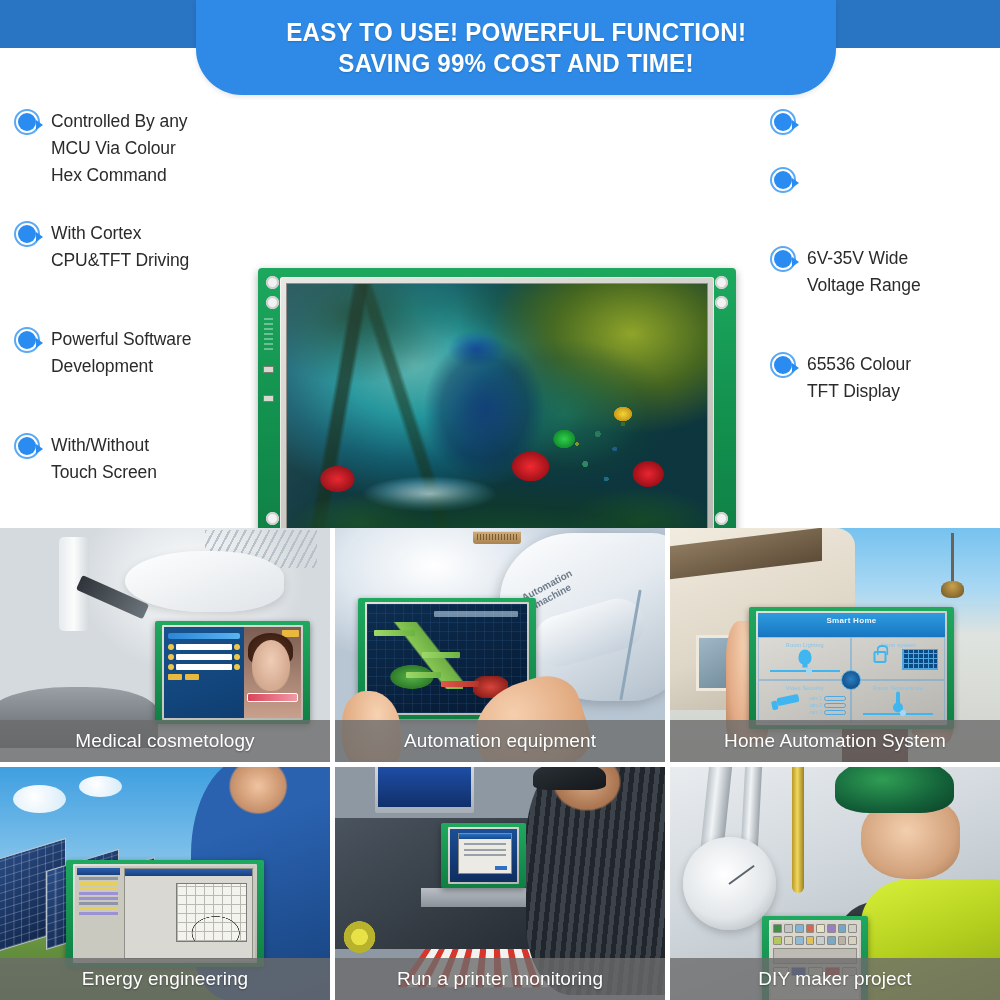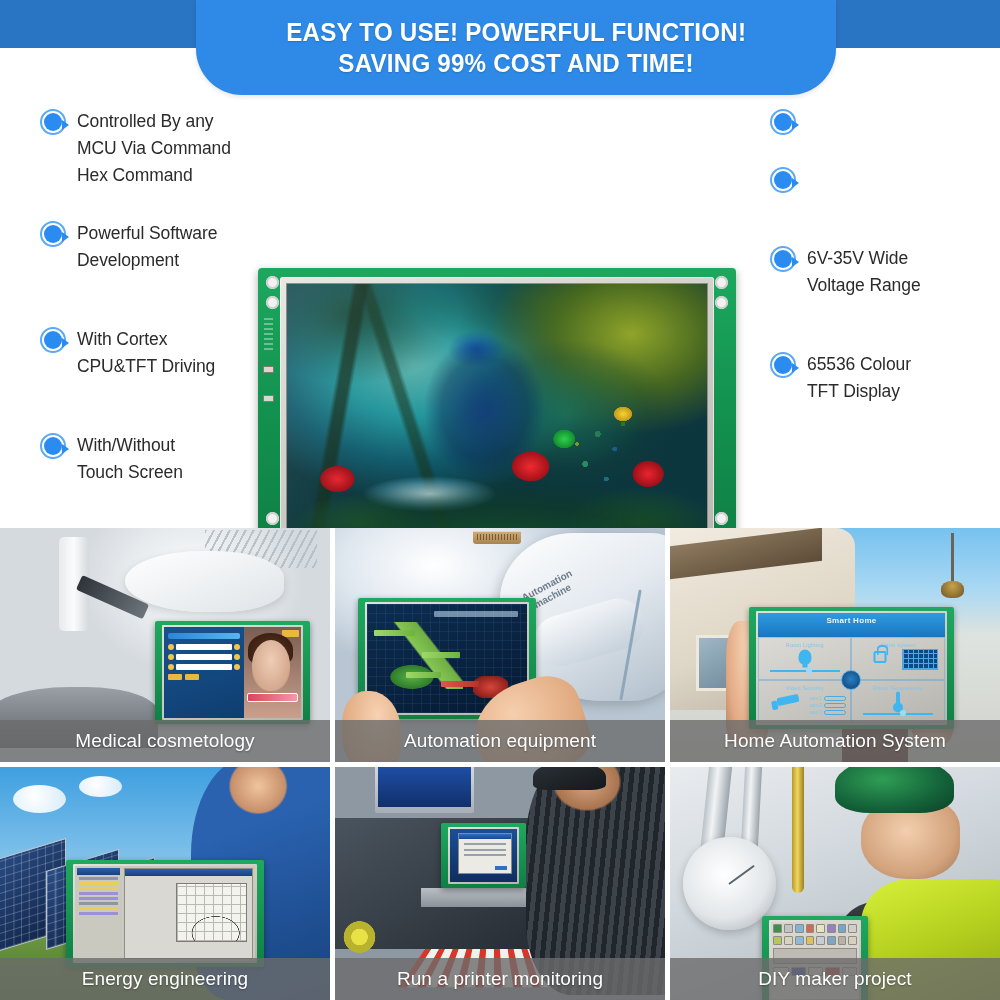"Controlled By any" .feature-col.left { left: 40px -> 14px }
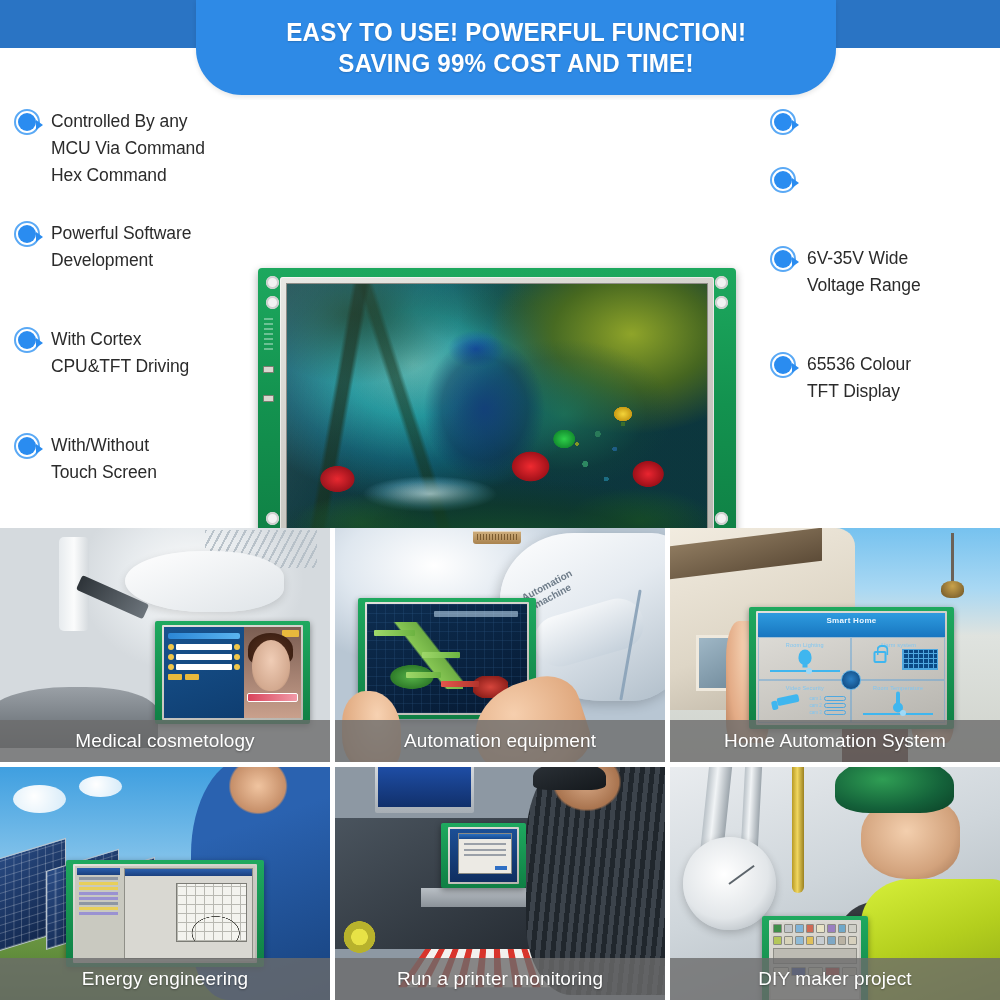"MCU Via Command" div { text: Command -> Colour }
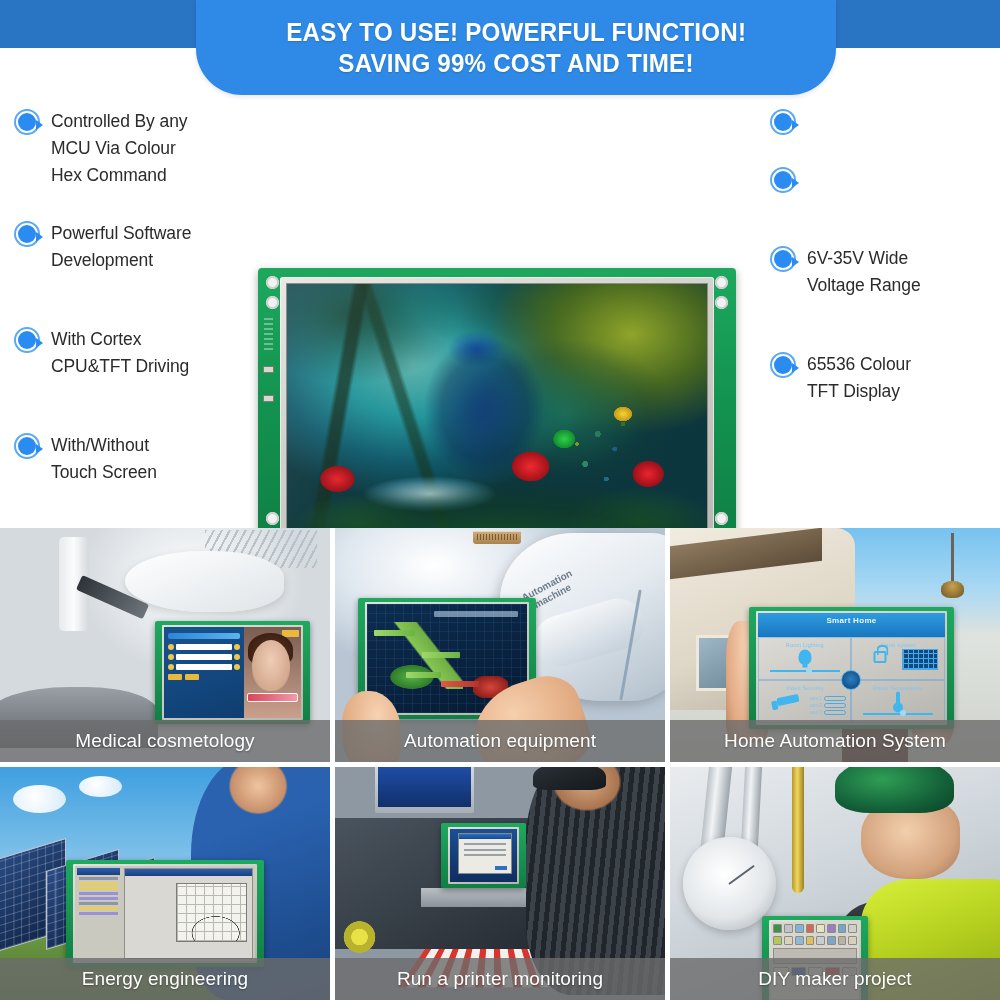"Powerful Software" div.feature-item { order: before "With Cortex" -> after "With Cortex" }
